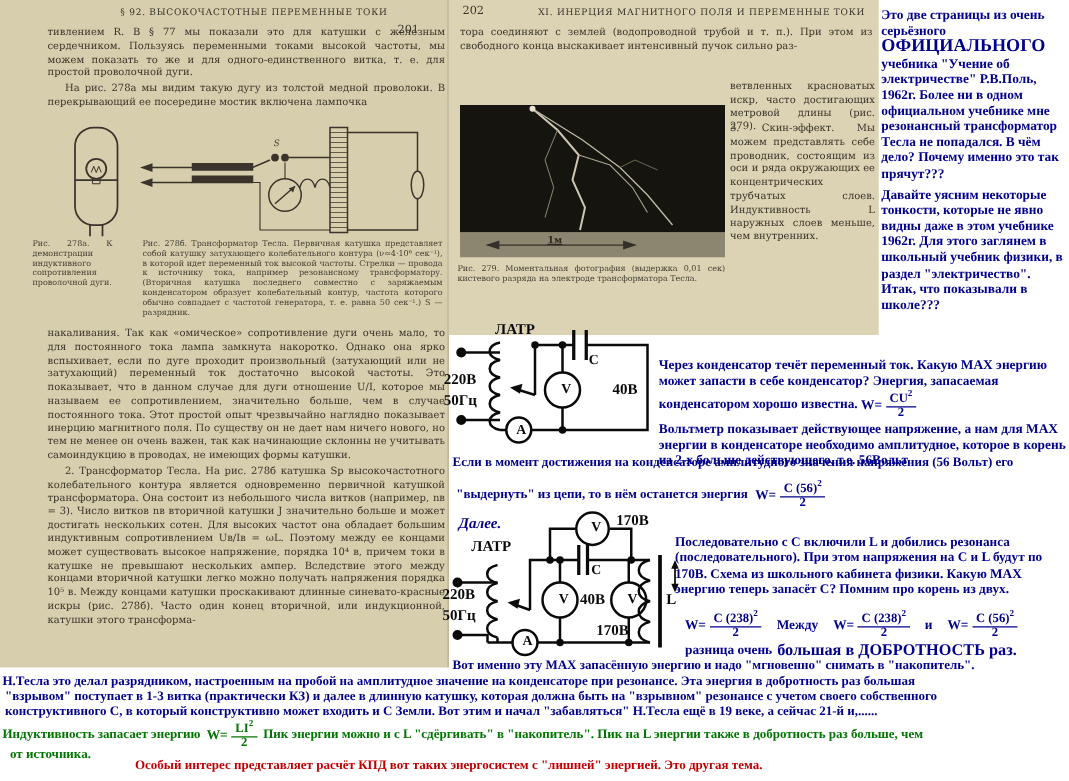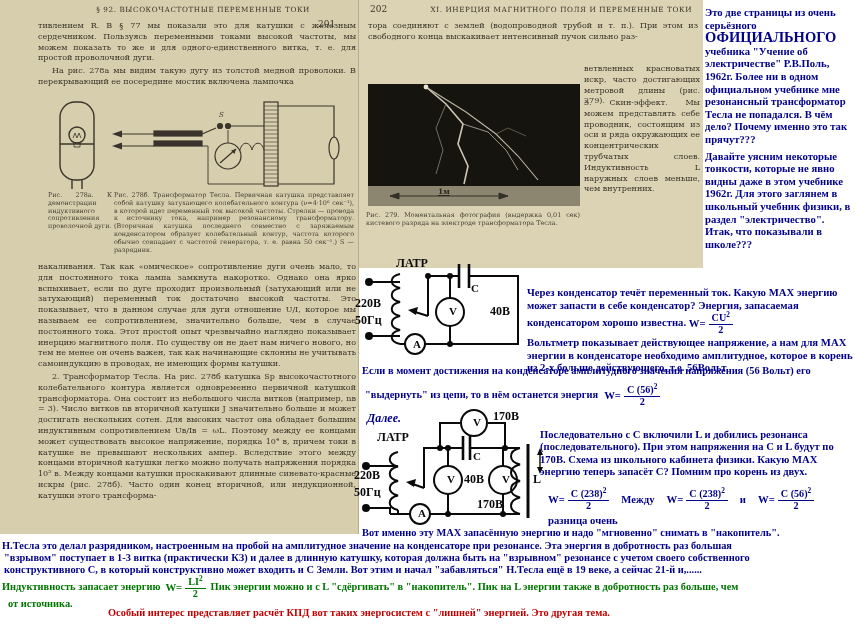"Рис. 278а. К демонстрации индуктивного" div.a { left: 48px -> 26px }
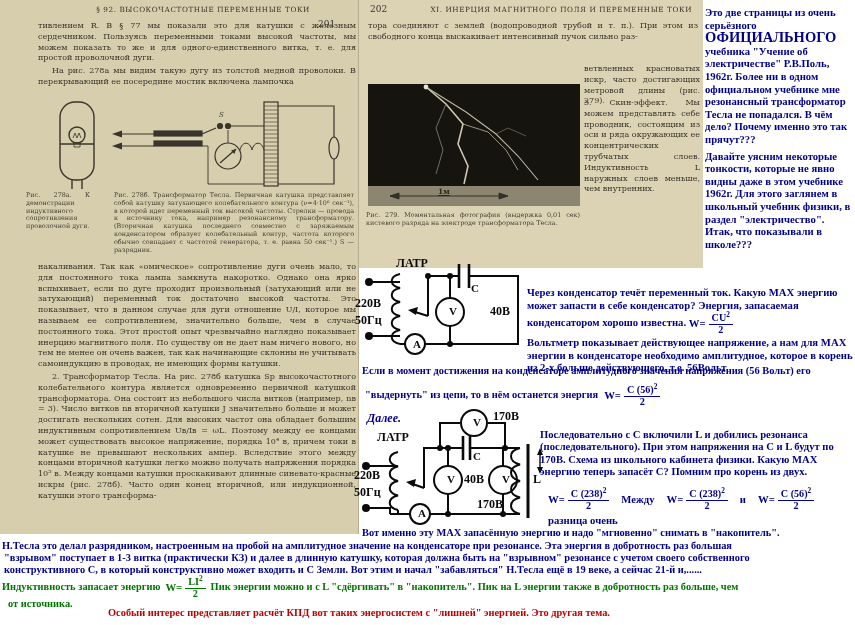"большая в ДОБРОТНОСТЬ раз." span { html: none -> <span>большая в ДОБРОТНОСТЬ раз.</span> }
